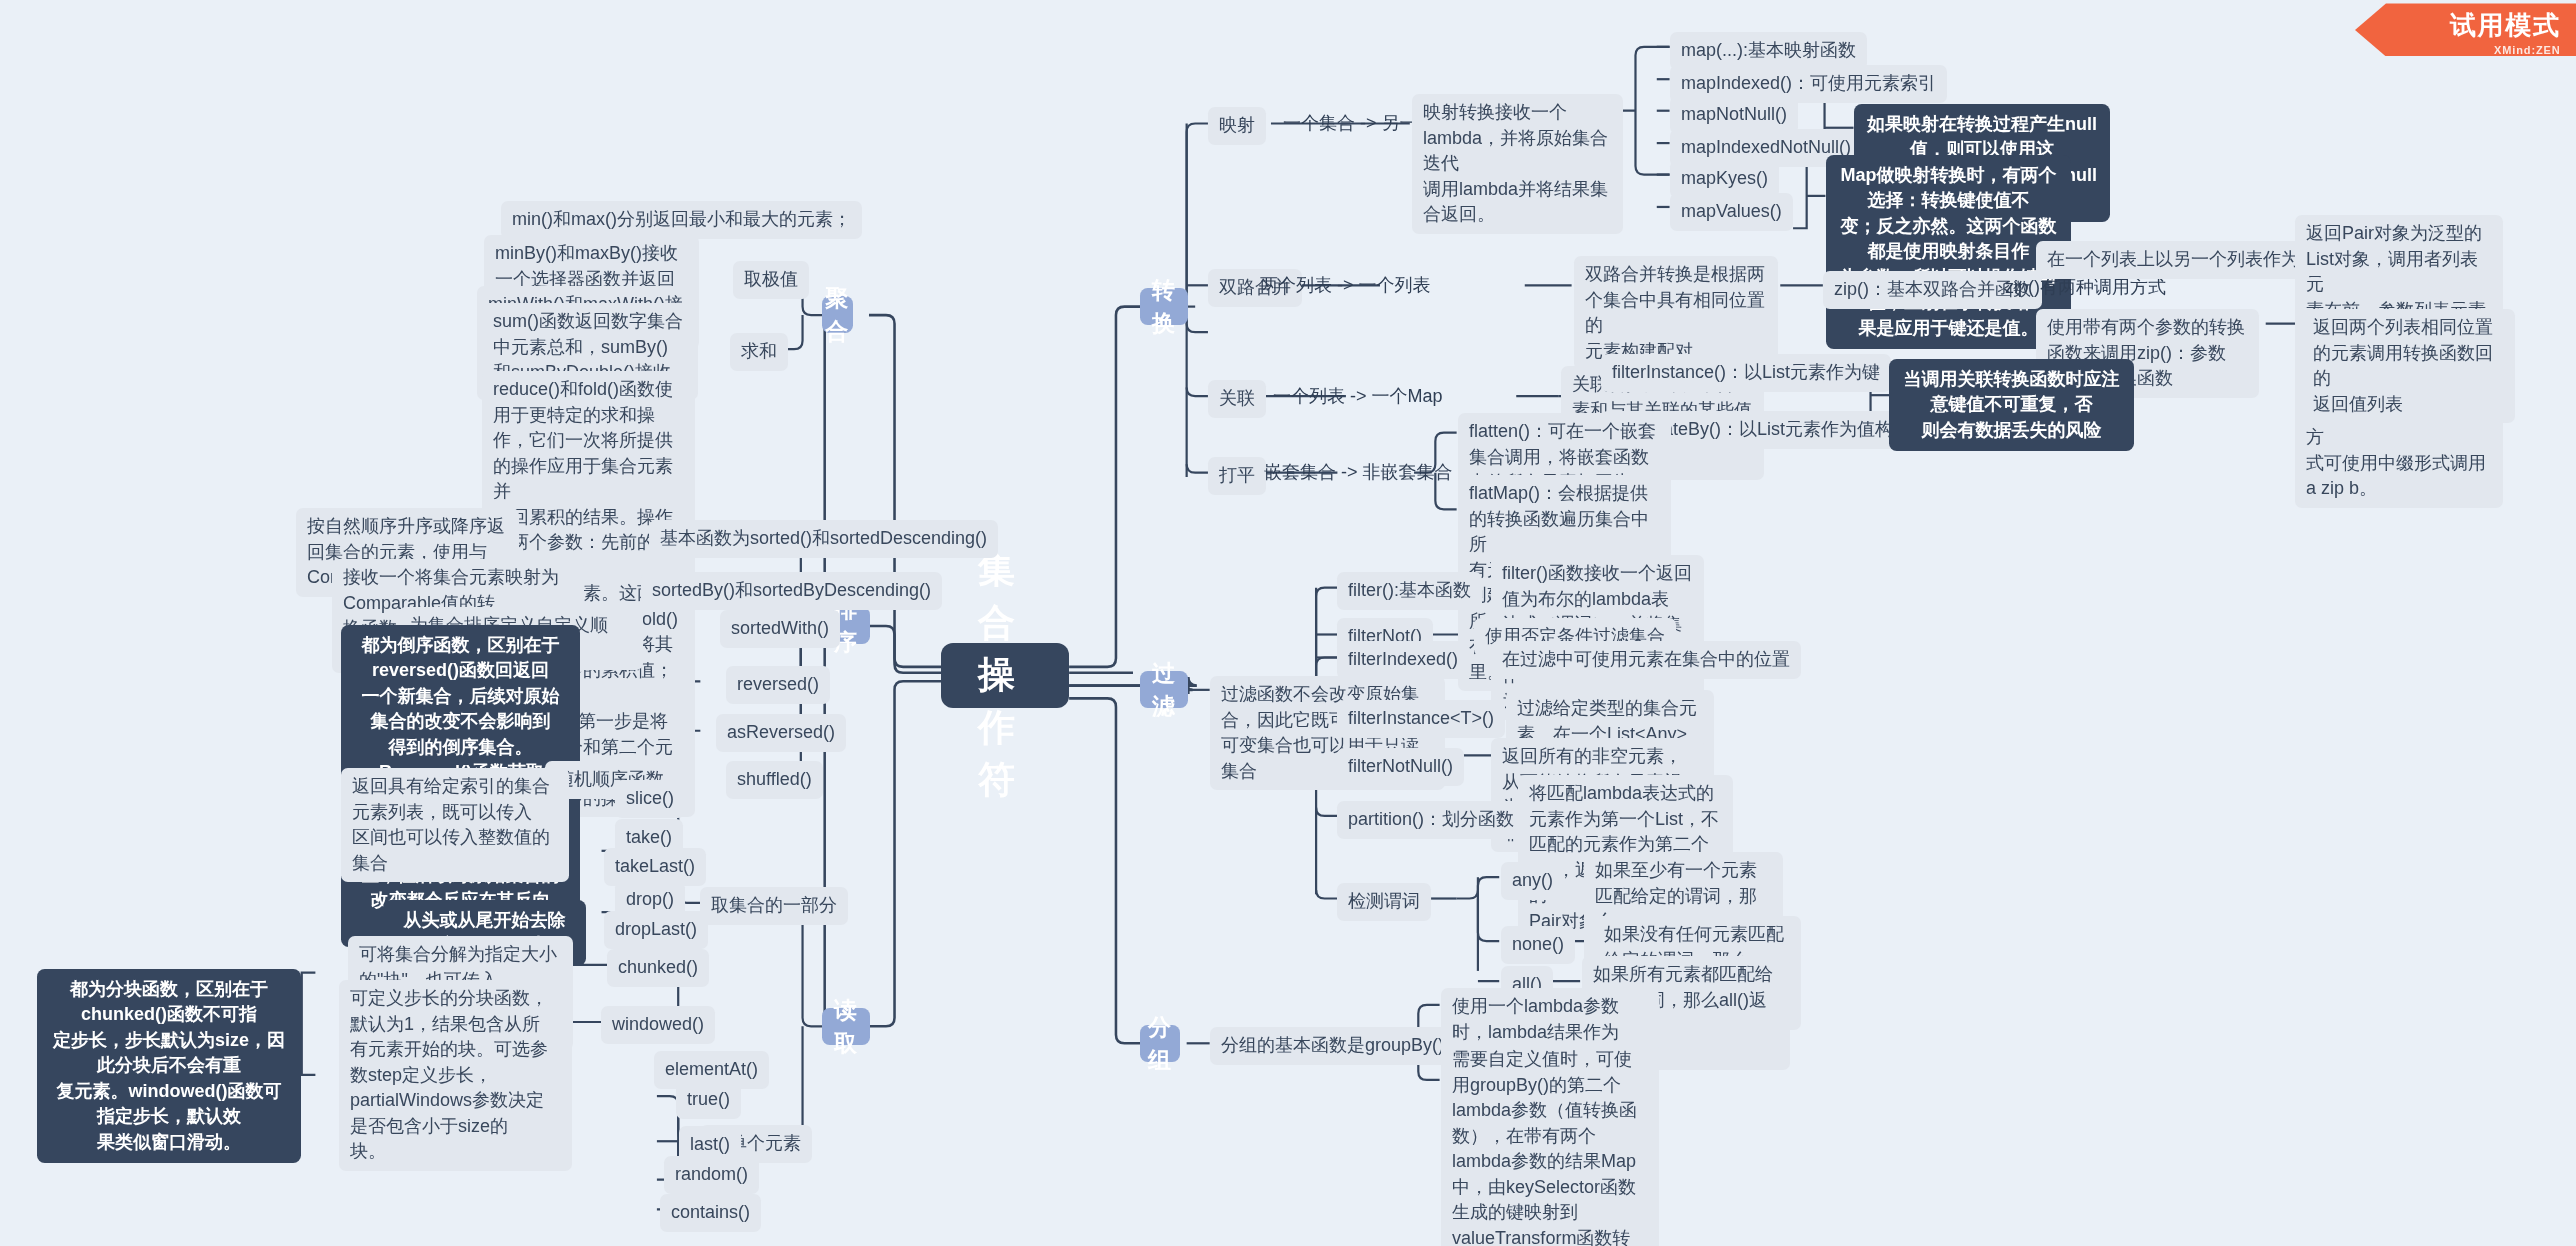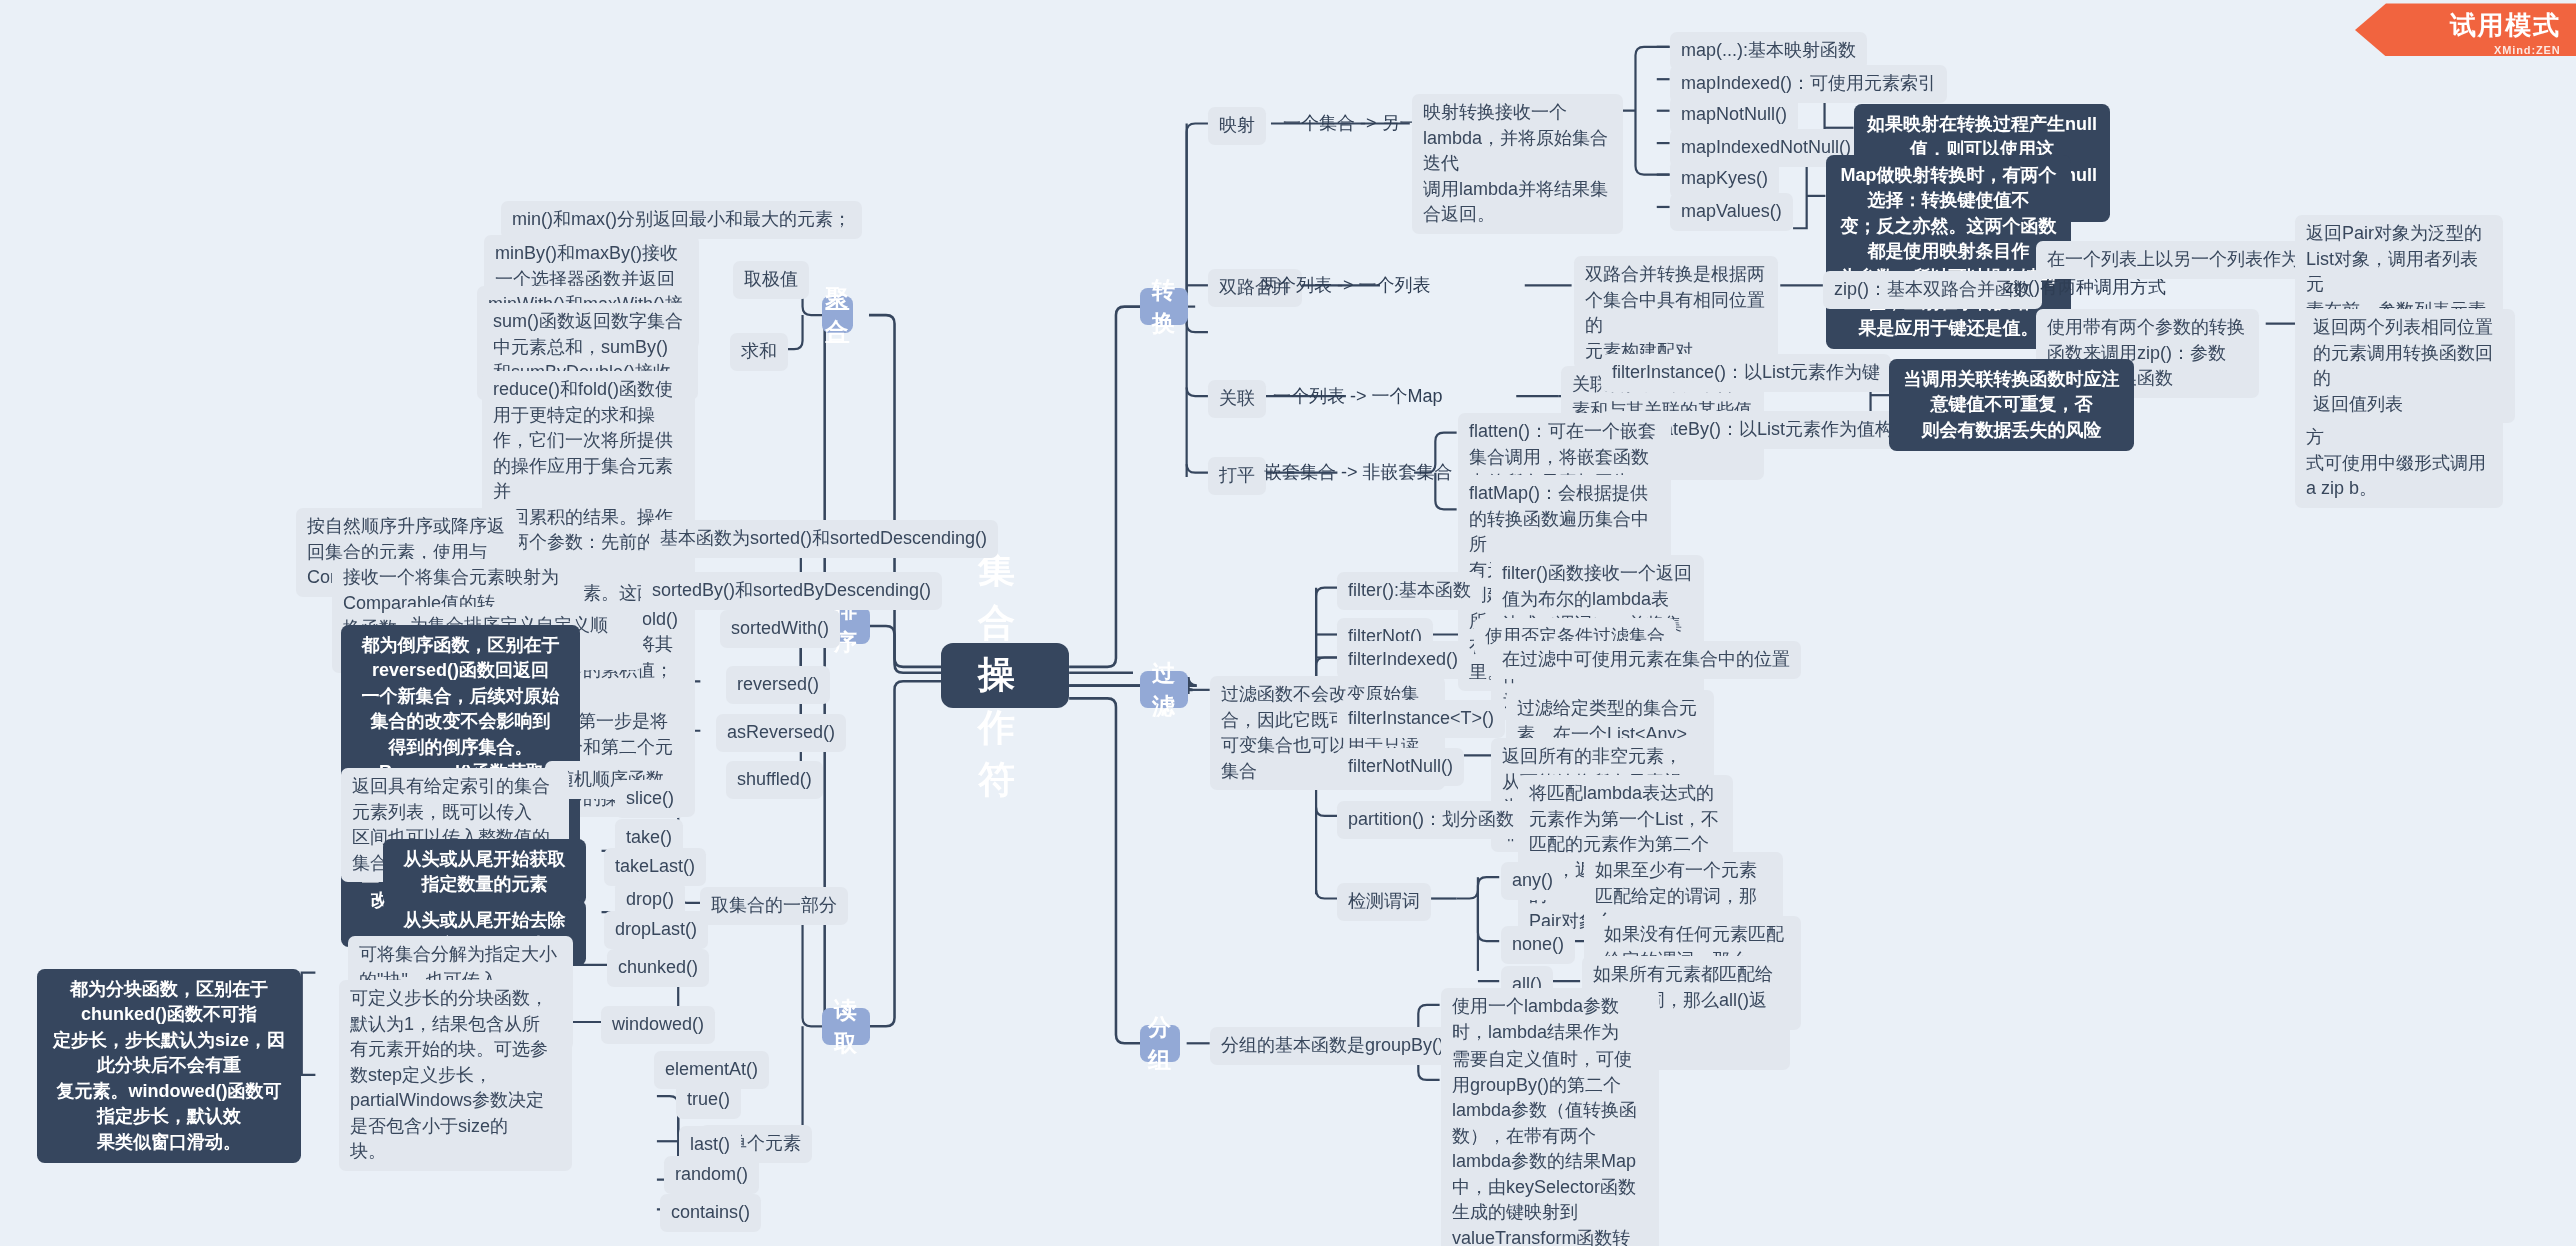"聚合" div.node { text-decoration: underline -> none }
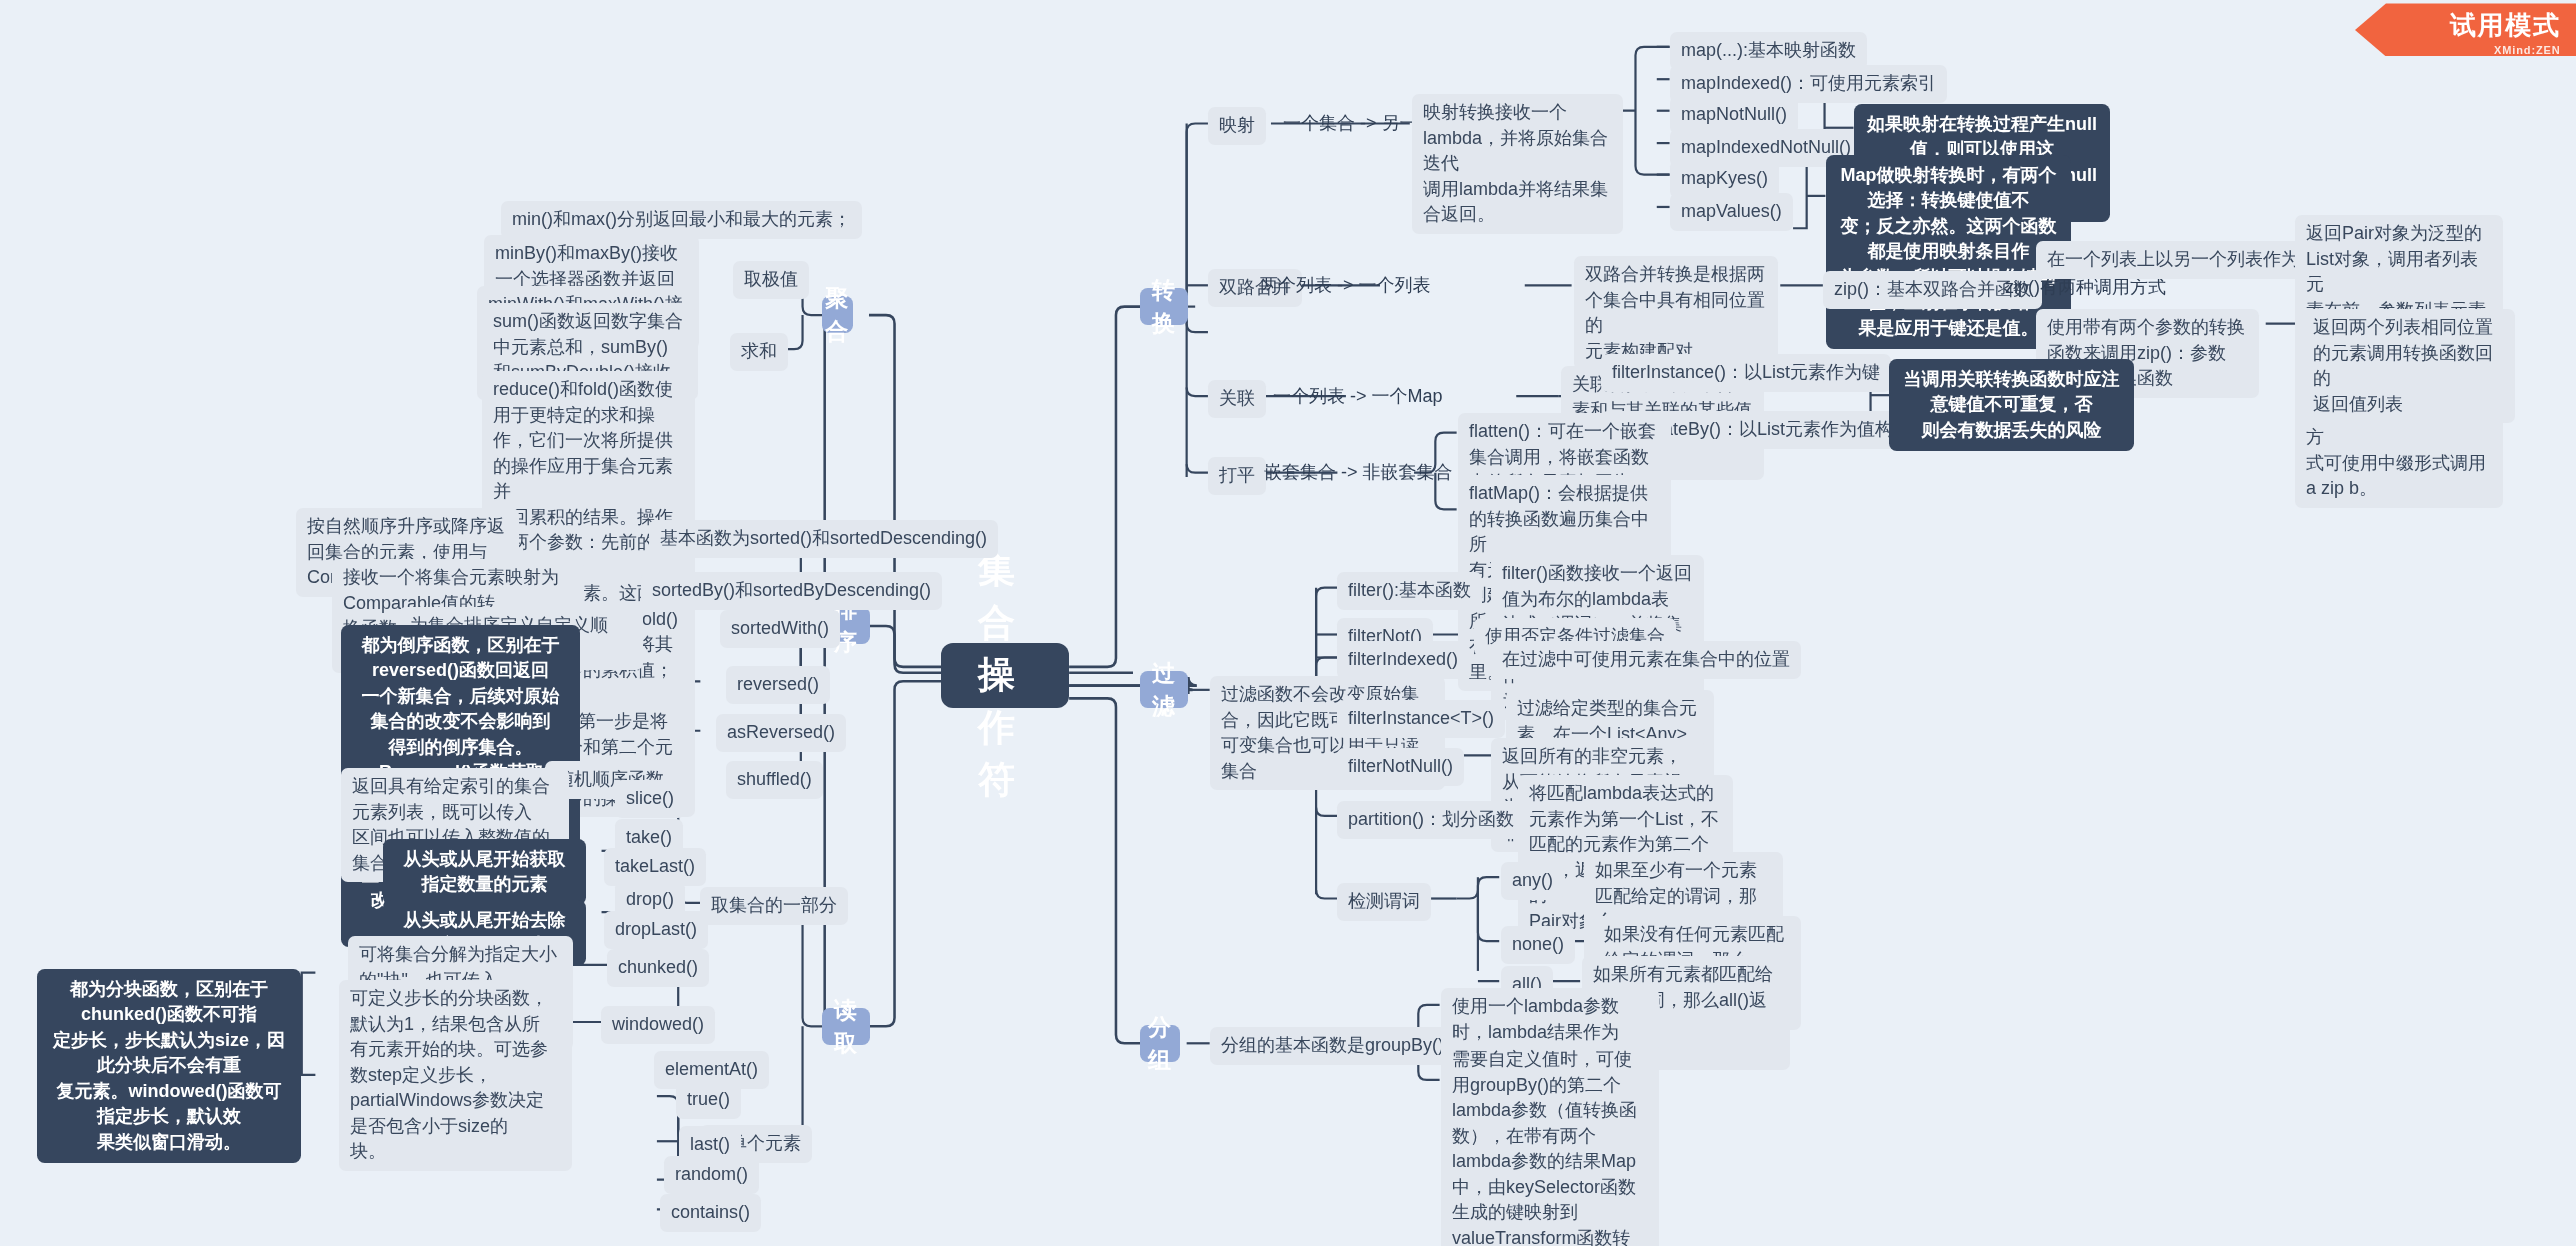"从头或从尾开始获取指定数量的元素" div.node { html: <div>从头或从尾开始获取指定数量的元素</div> -> none }
